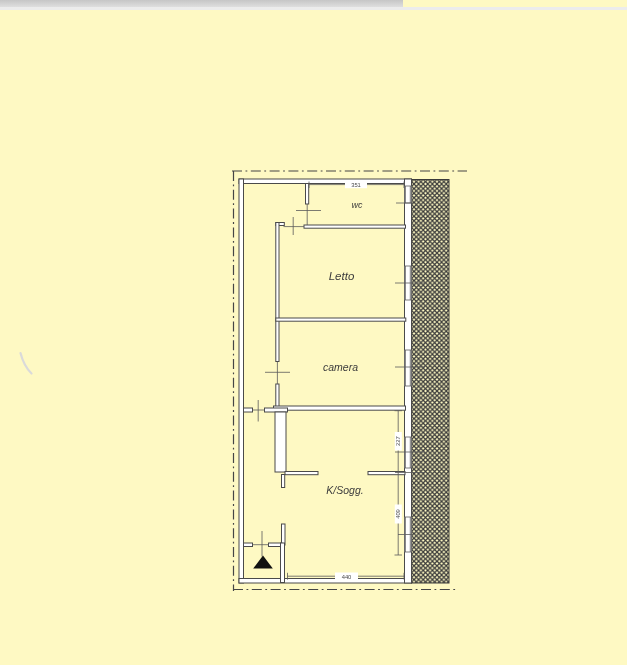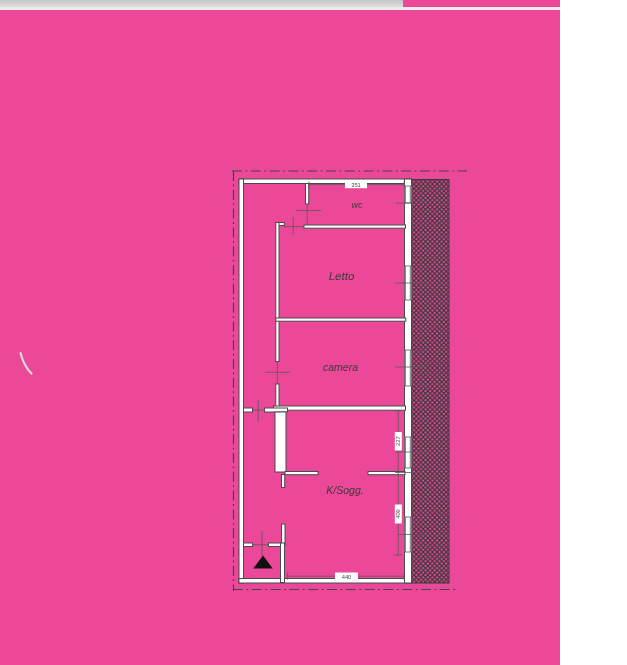"wc" .page { background: #ec4899 -> #fef9c3; width: 560px -> 627px }
